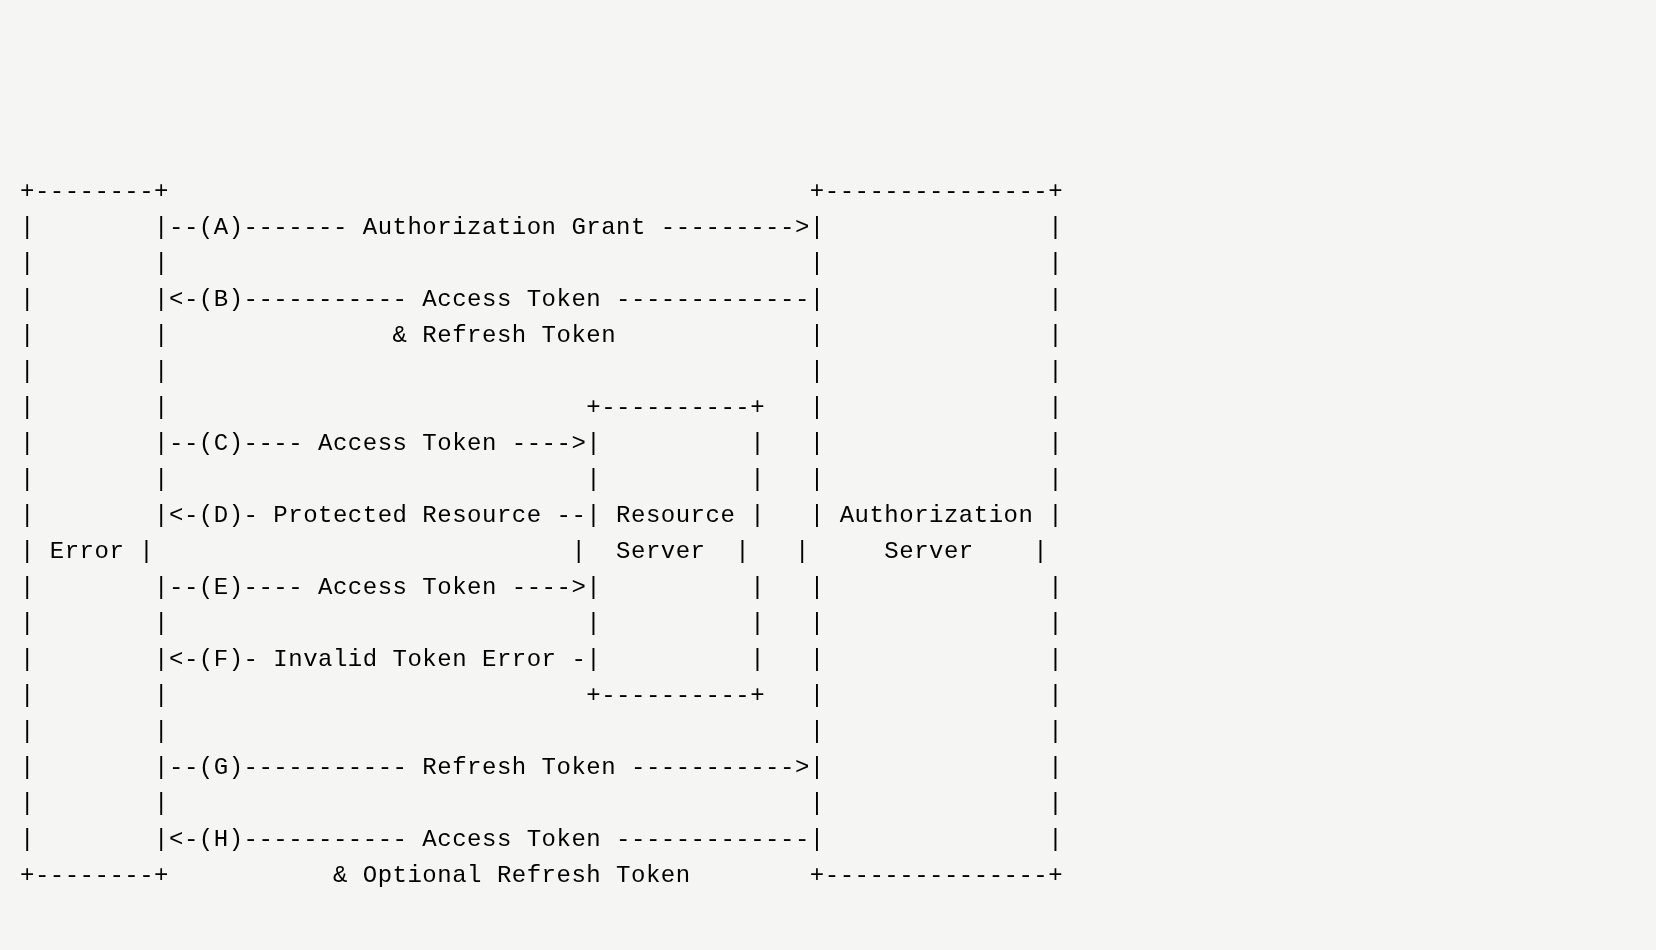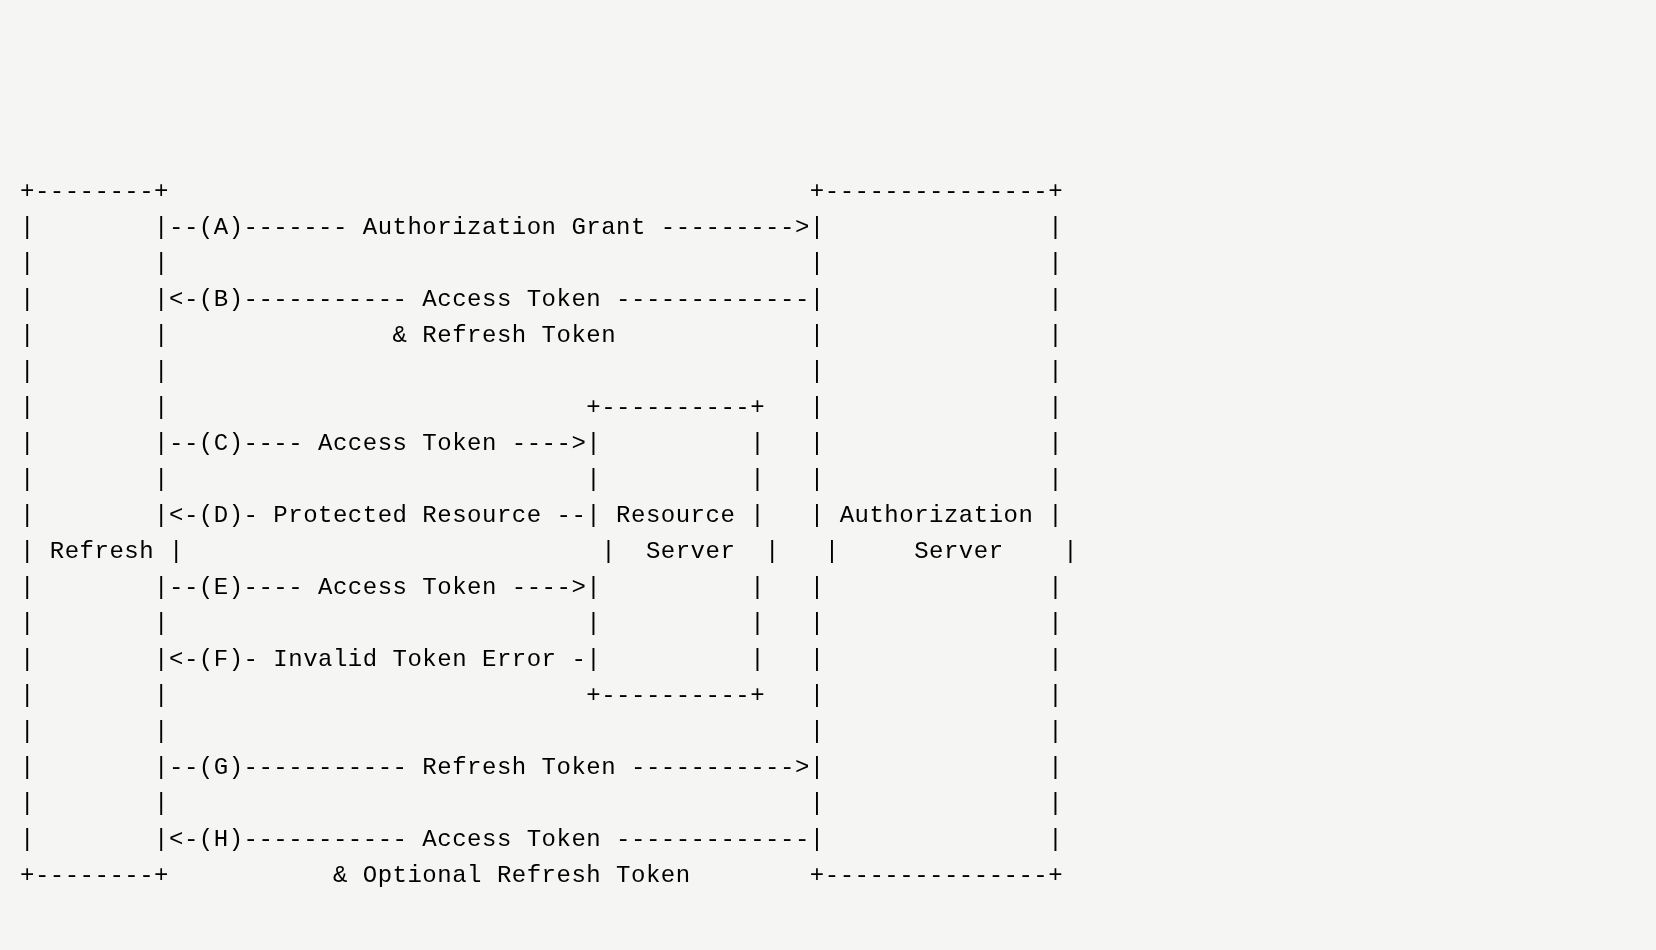"| Refresh | | Server" span { text: Refresh -> Error }
